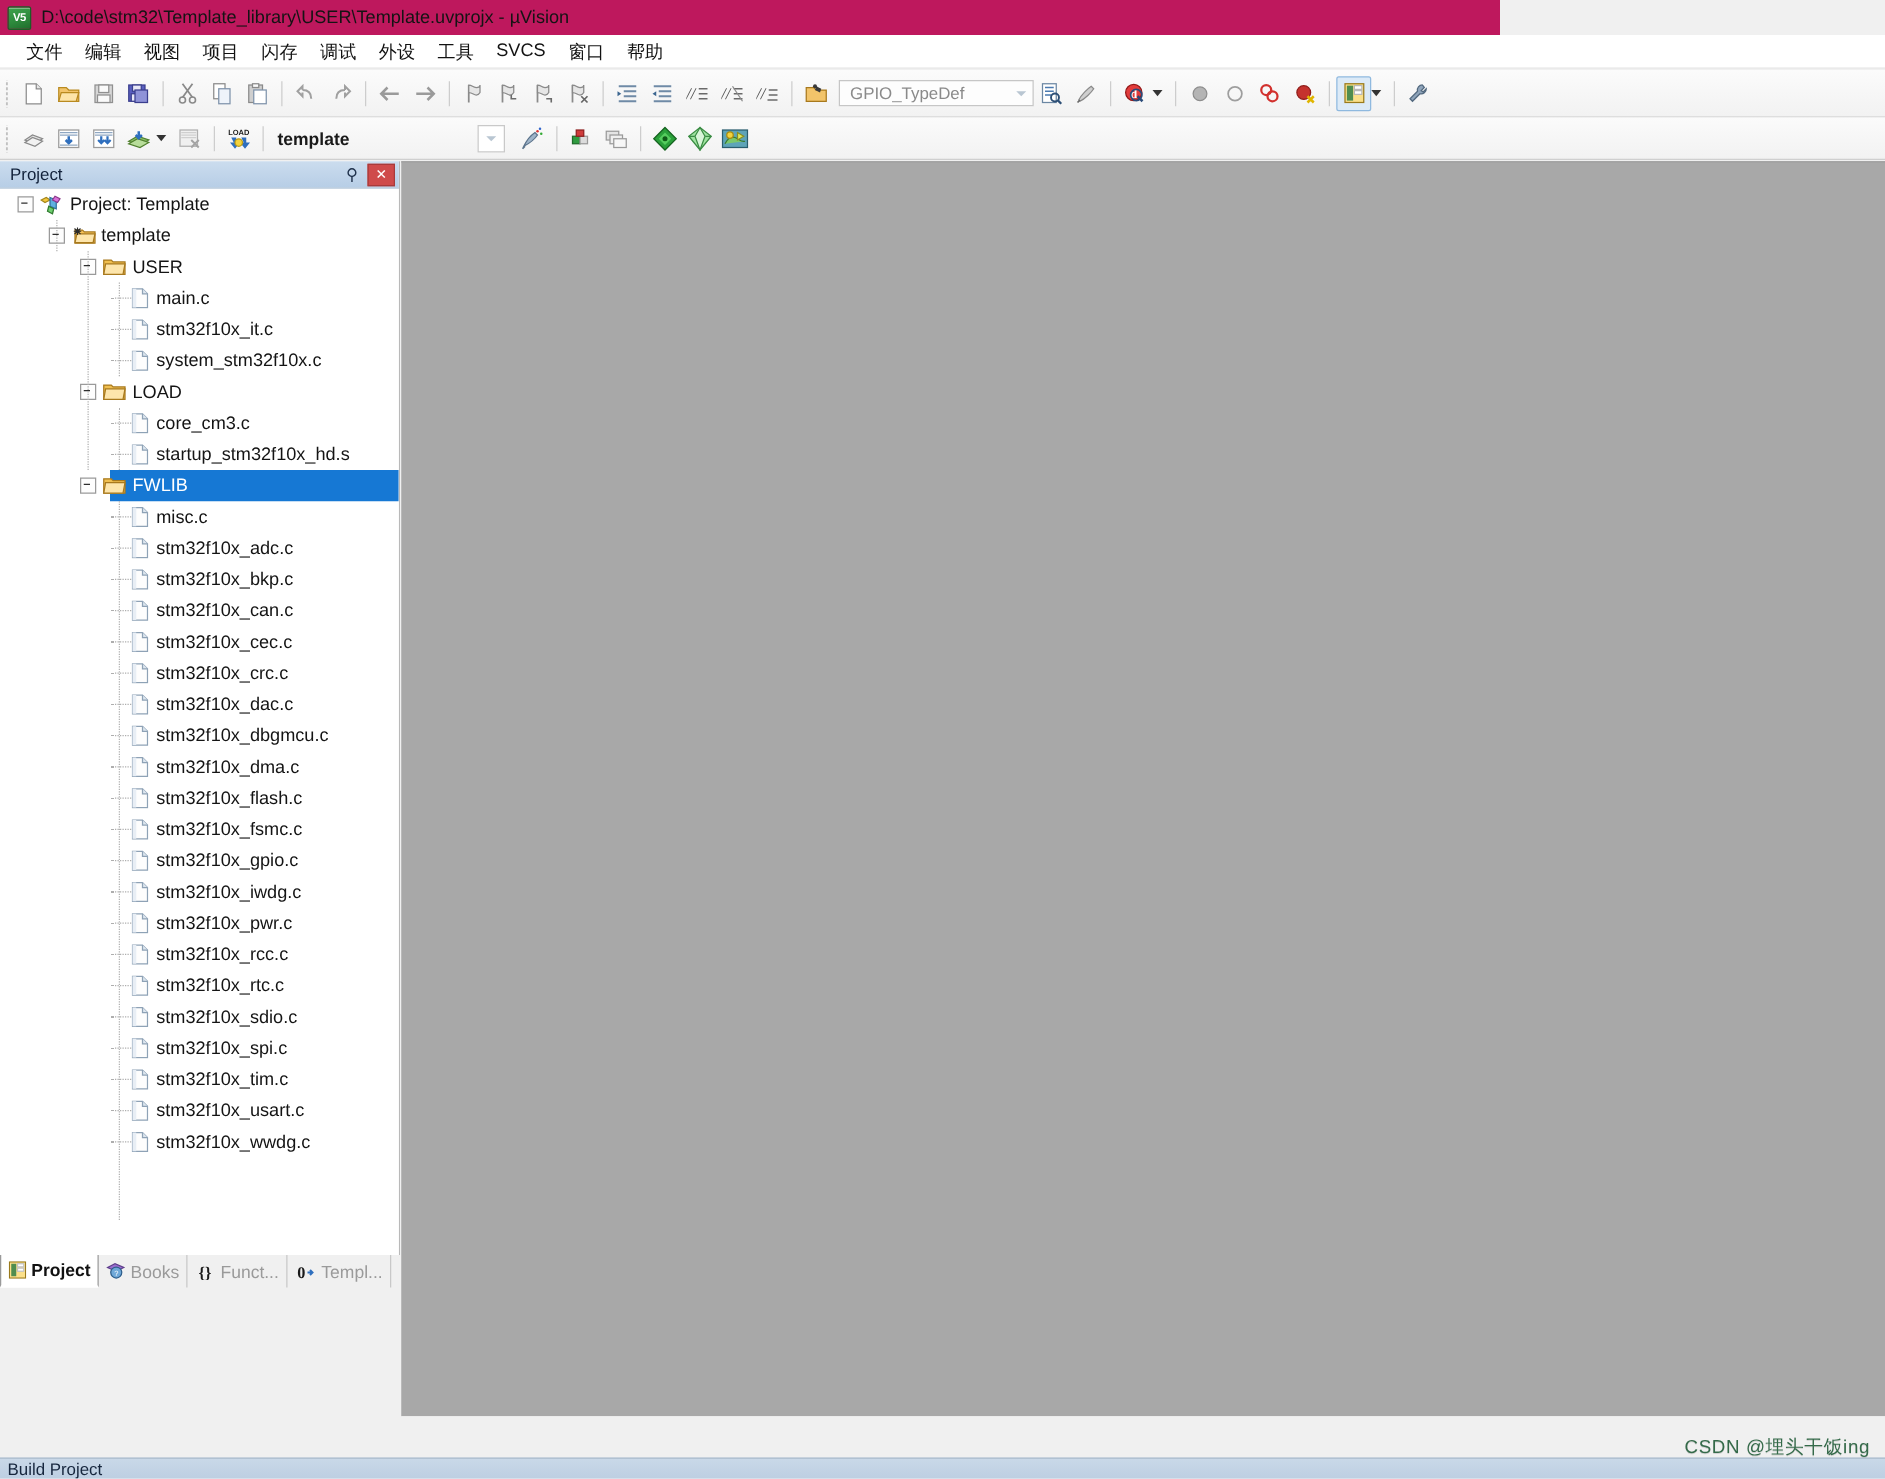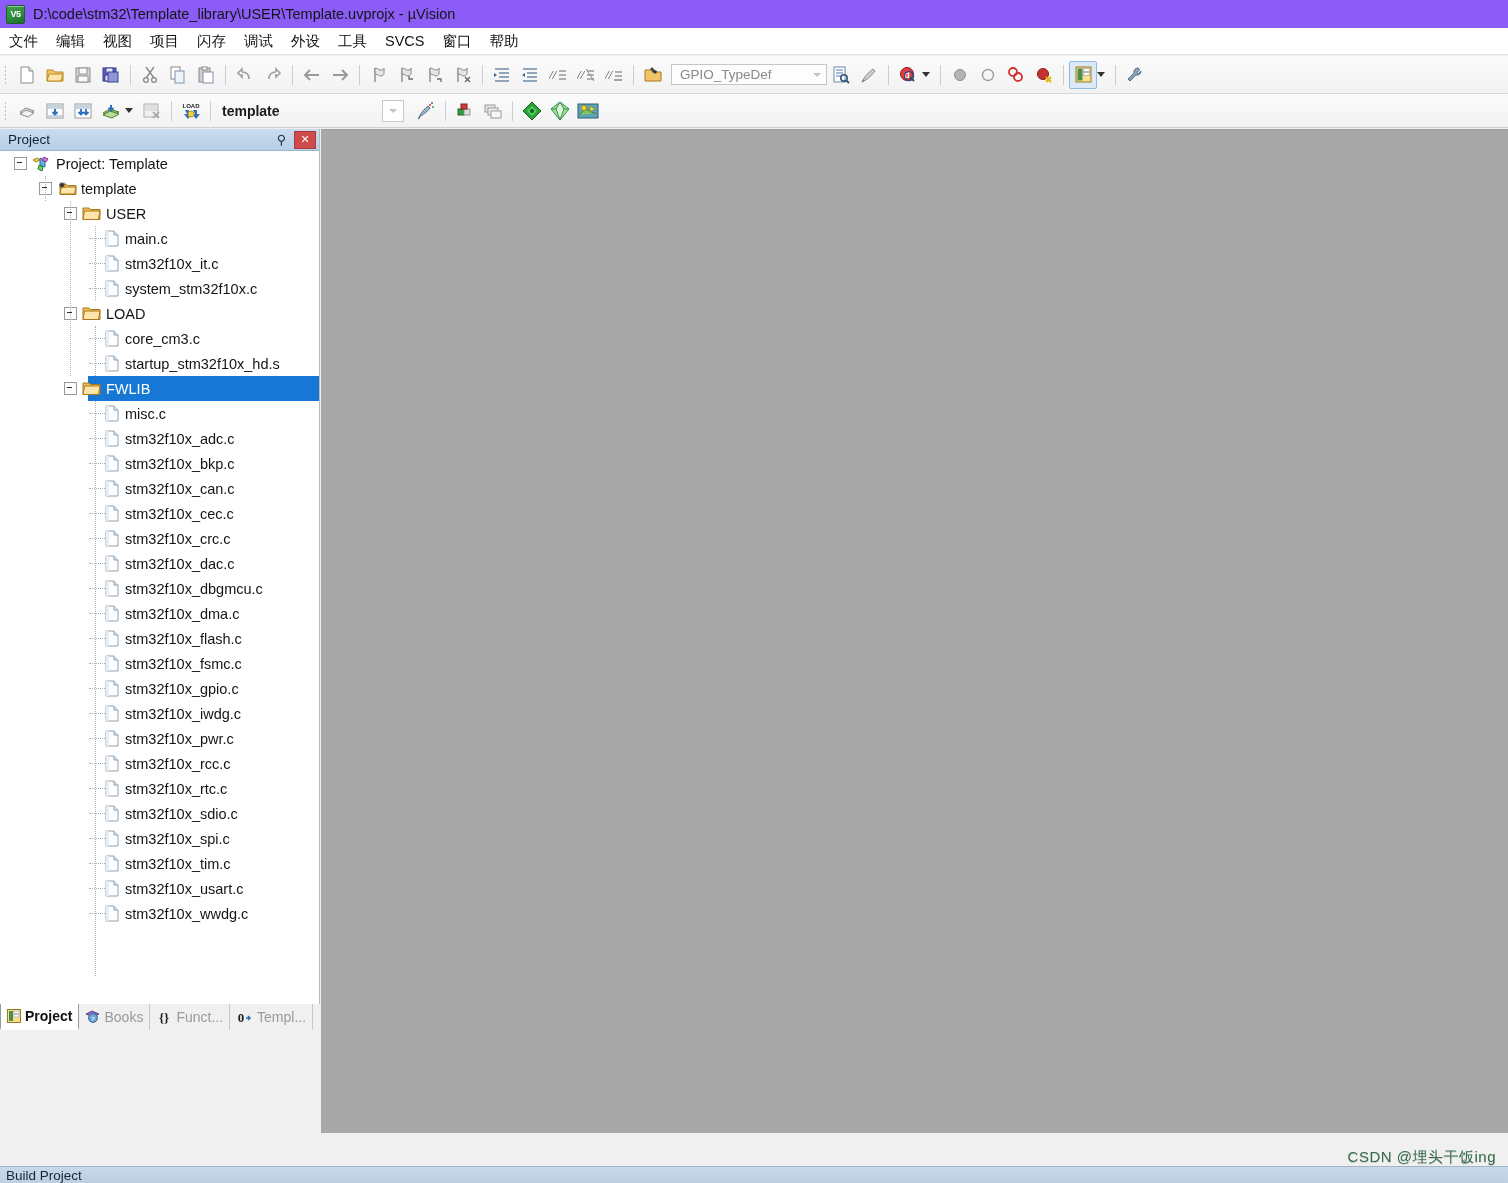"V5" .titlebar { background: #8b5cf6 -> #be185d; width: 1508px -> 1200px }
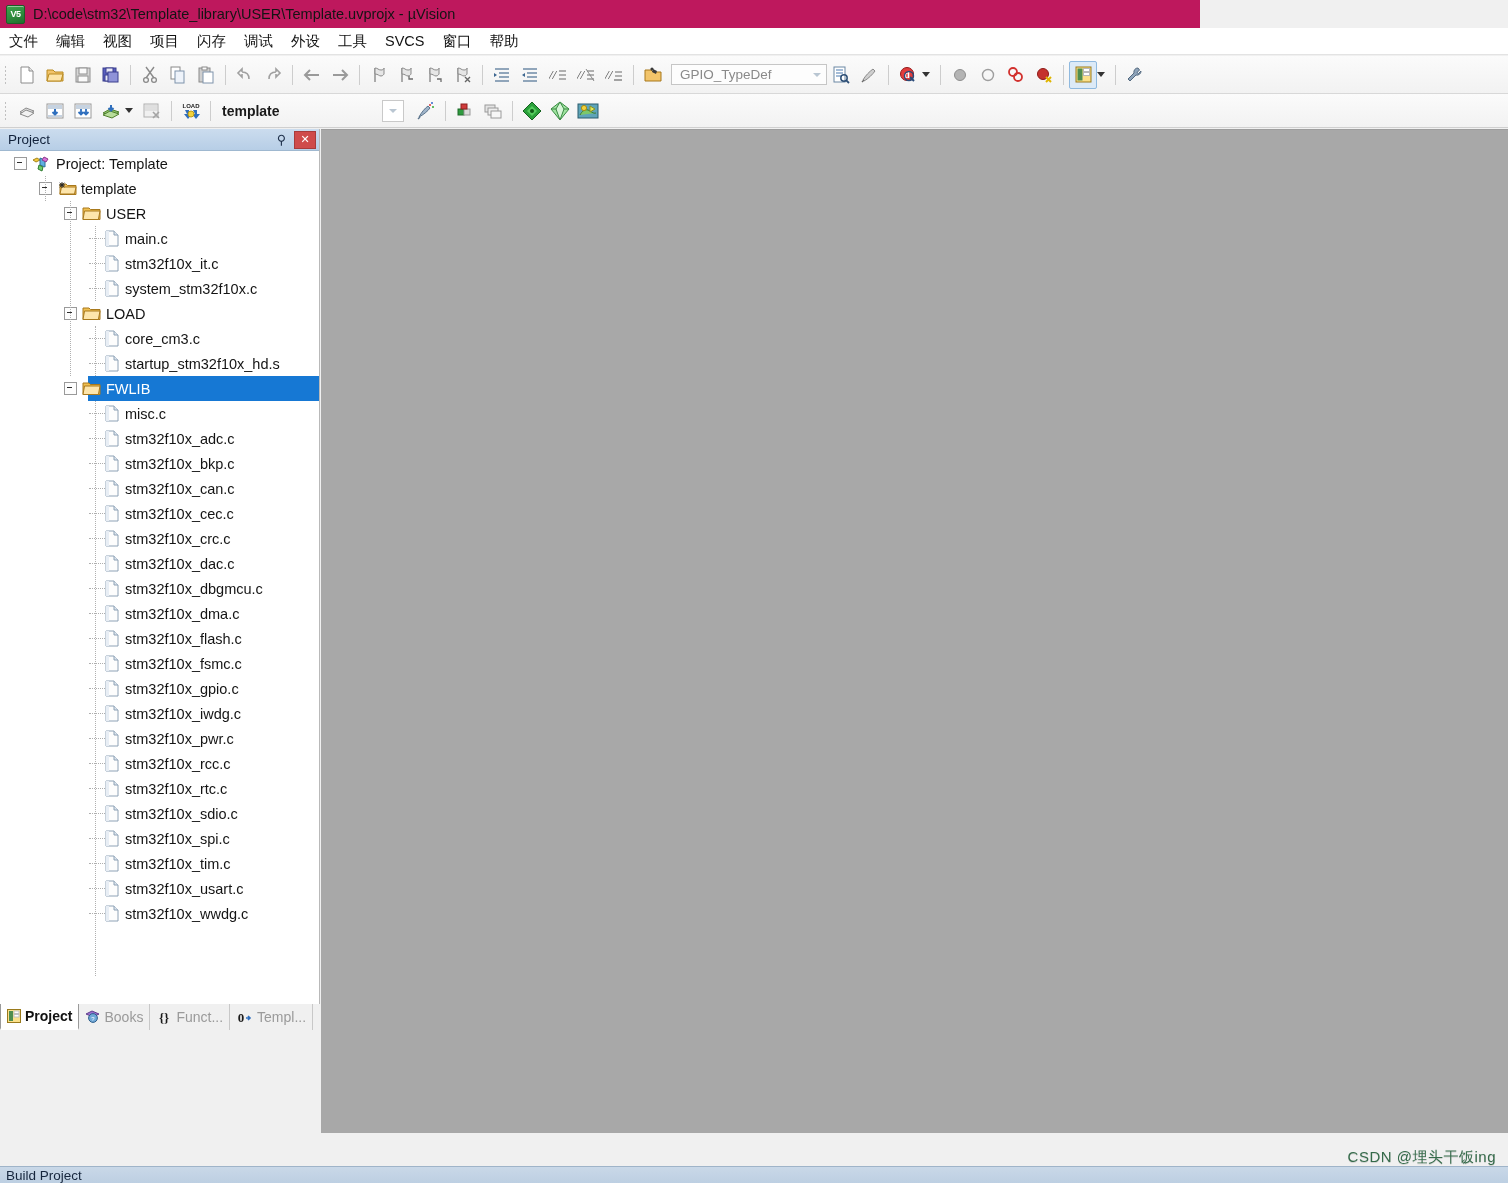"文件" .menubar { padding-left: 0 -> 12px }
